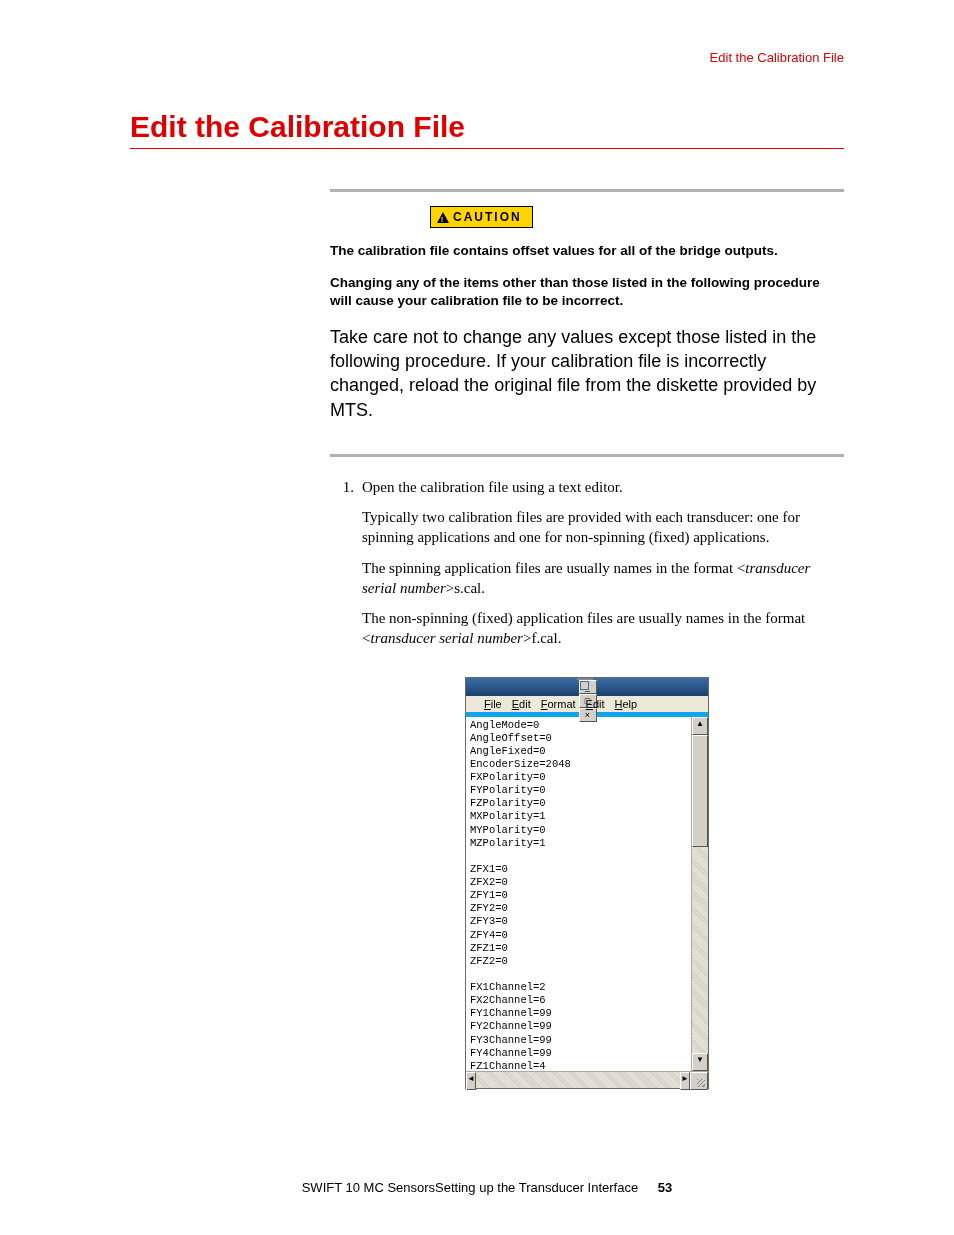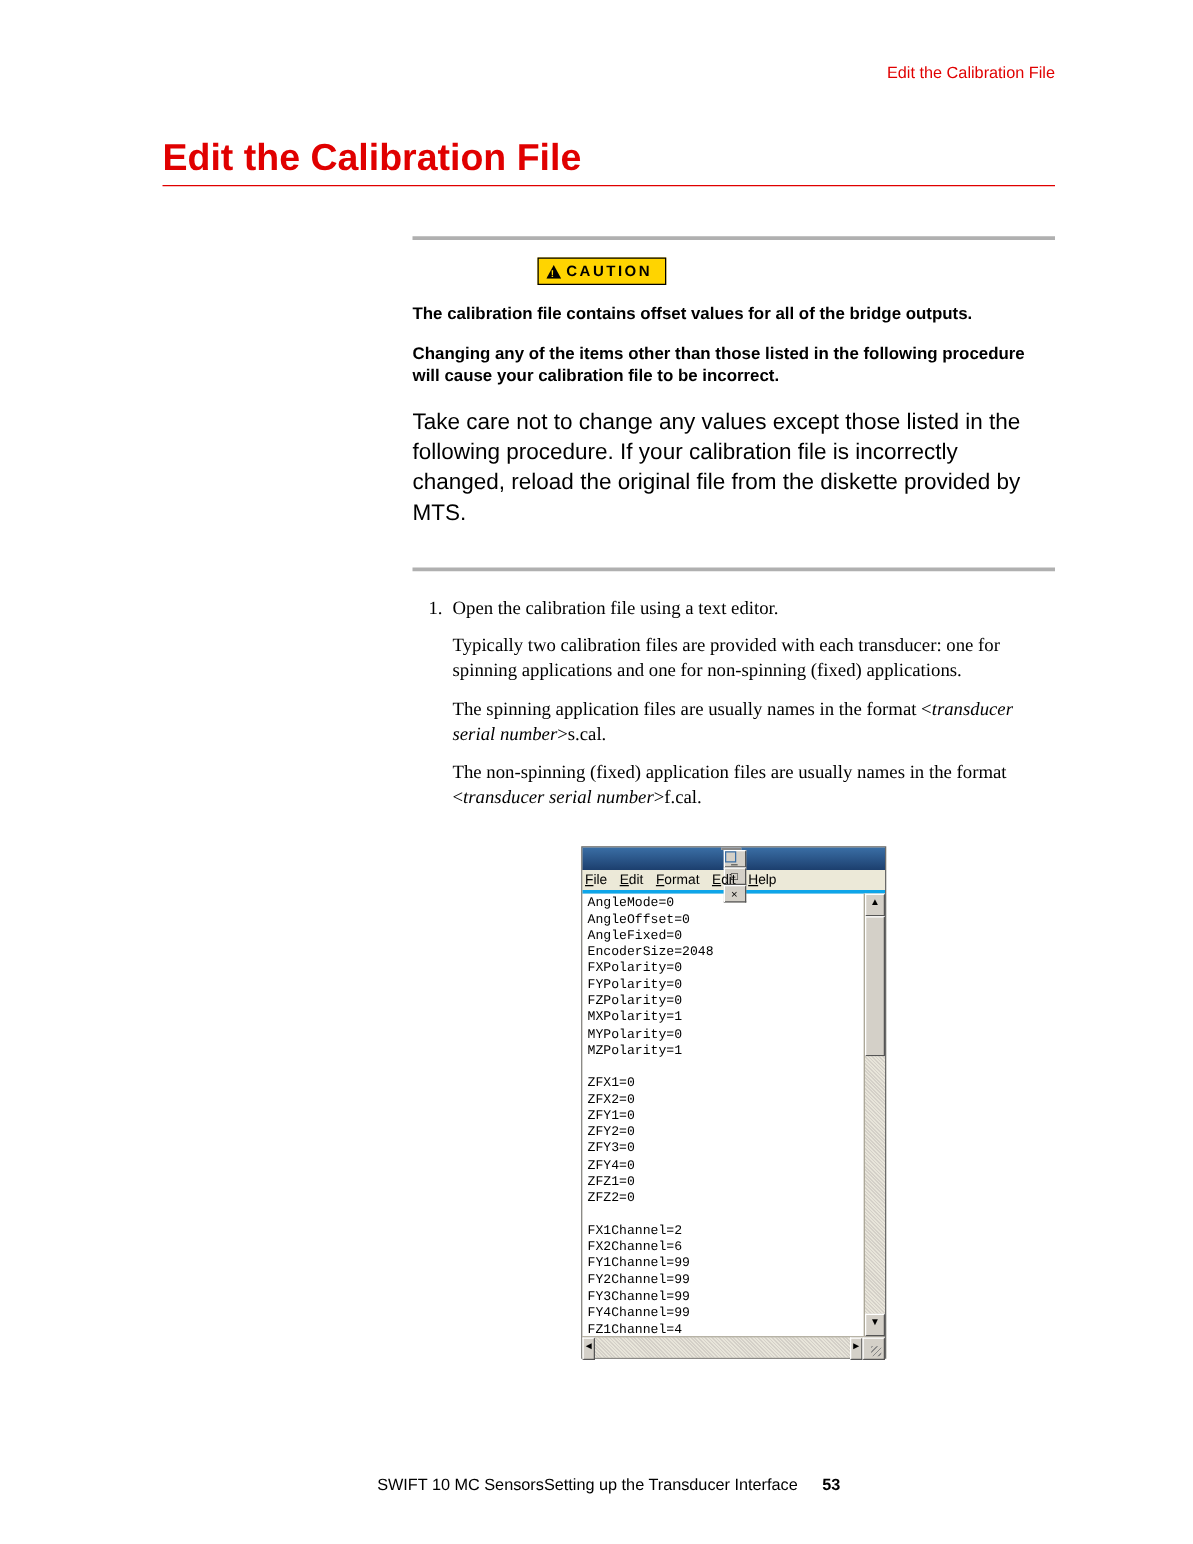"File" .np-menu { border-bottom: 3px solid #0ea5e9 -> 5px solid #0ea5e9; padding: 2px 2px -> 2px 18px }
